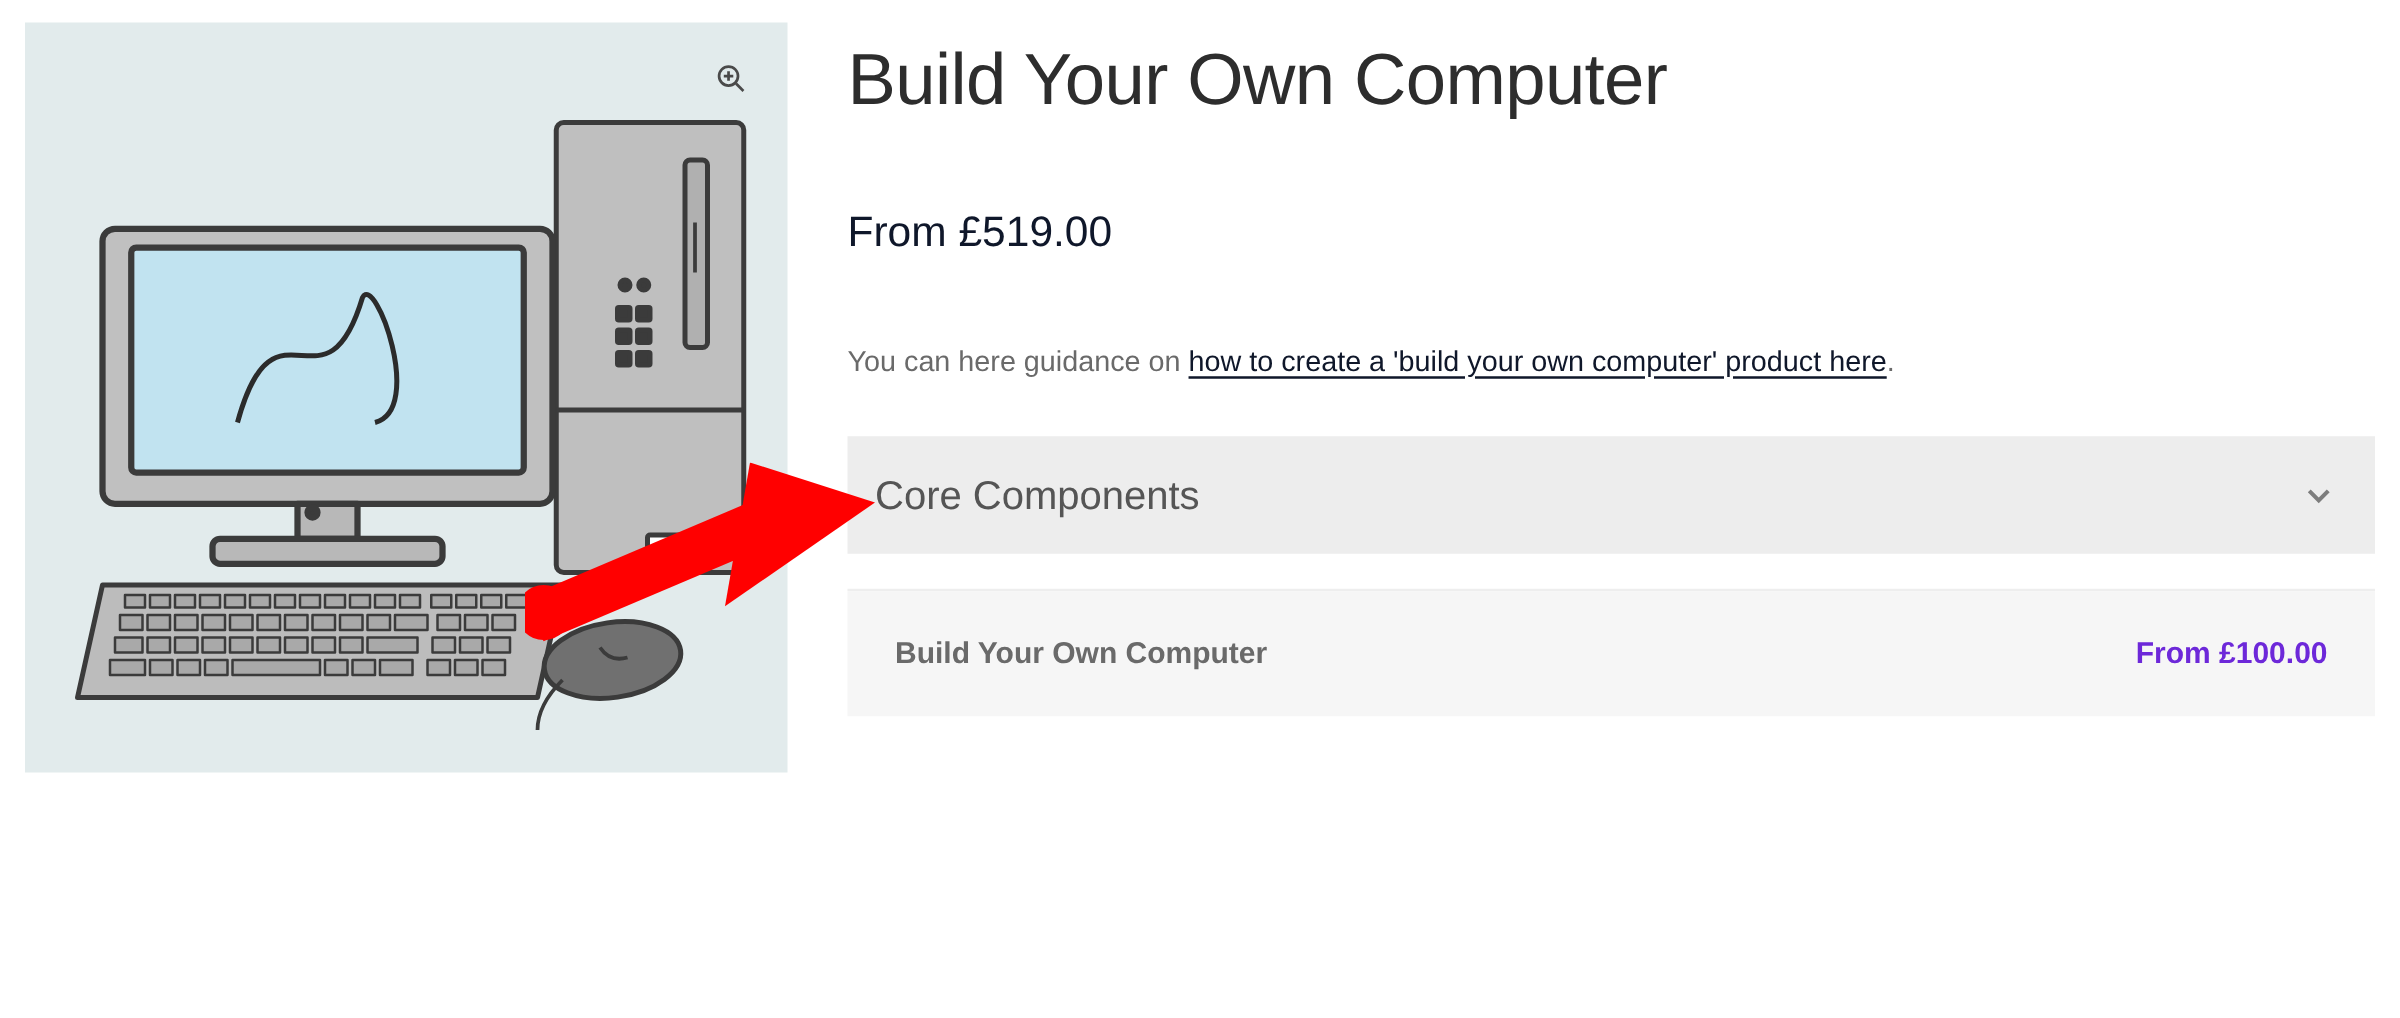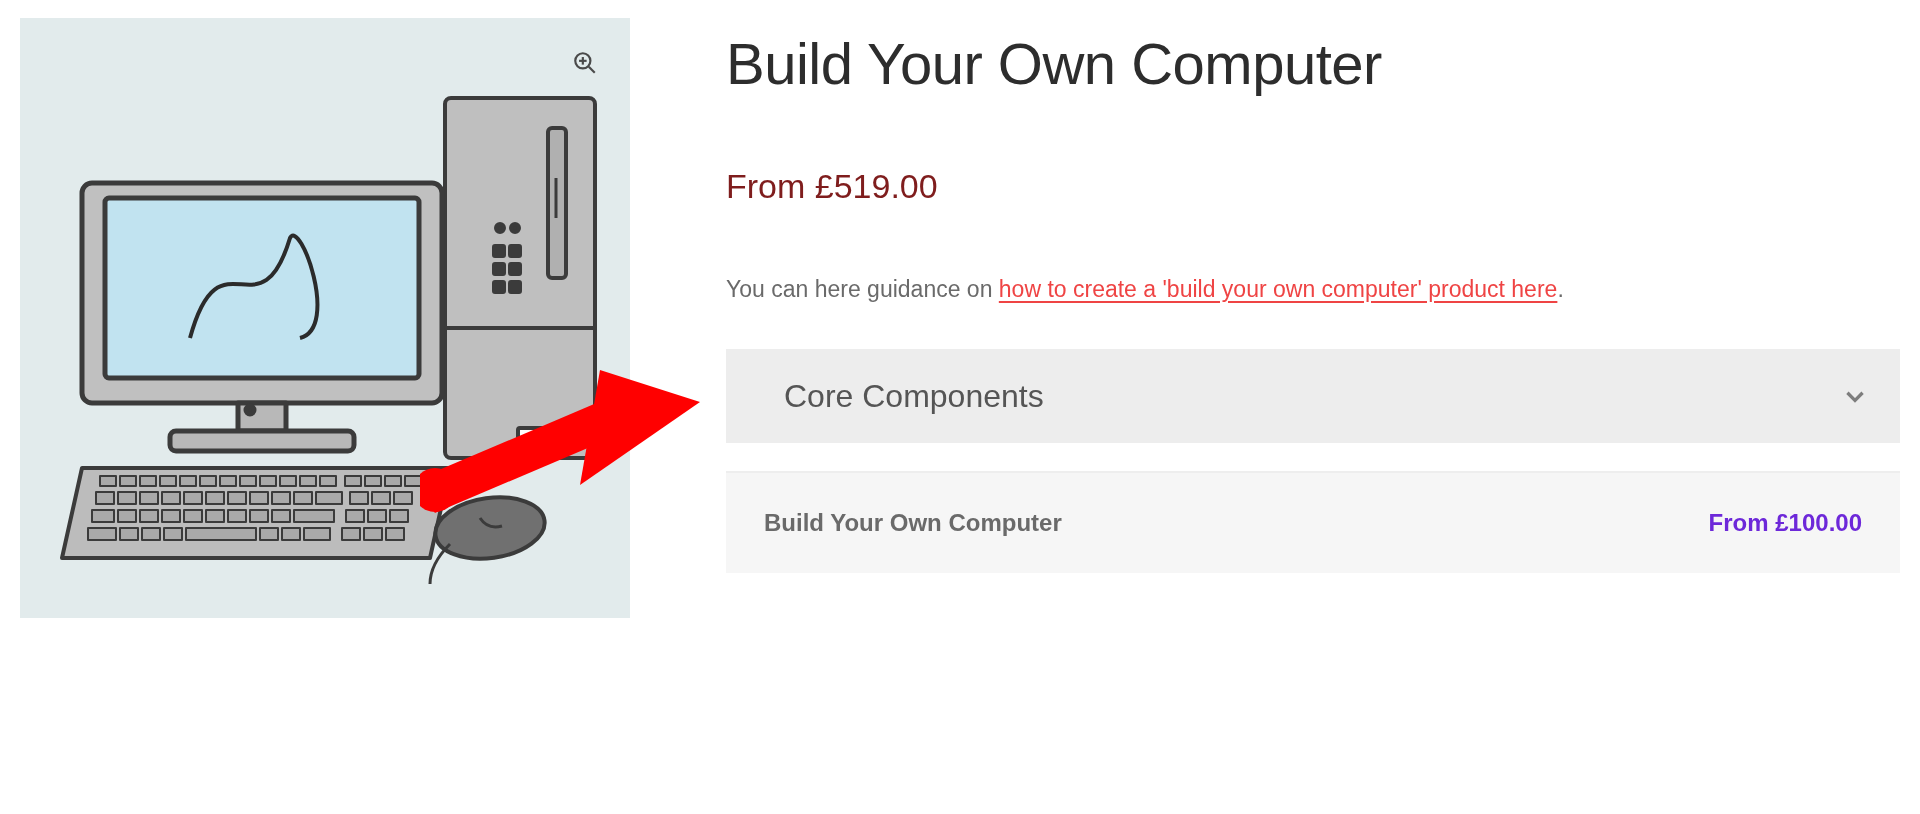"Build Your Own Computer" .page { gap: 96px -> 48px }
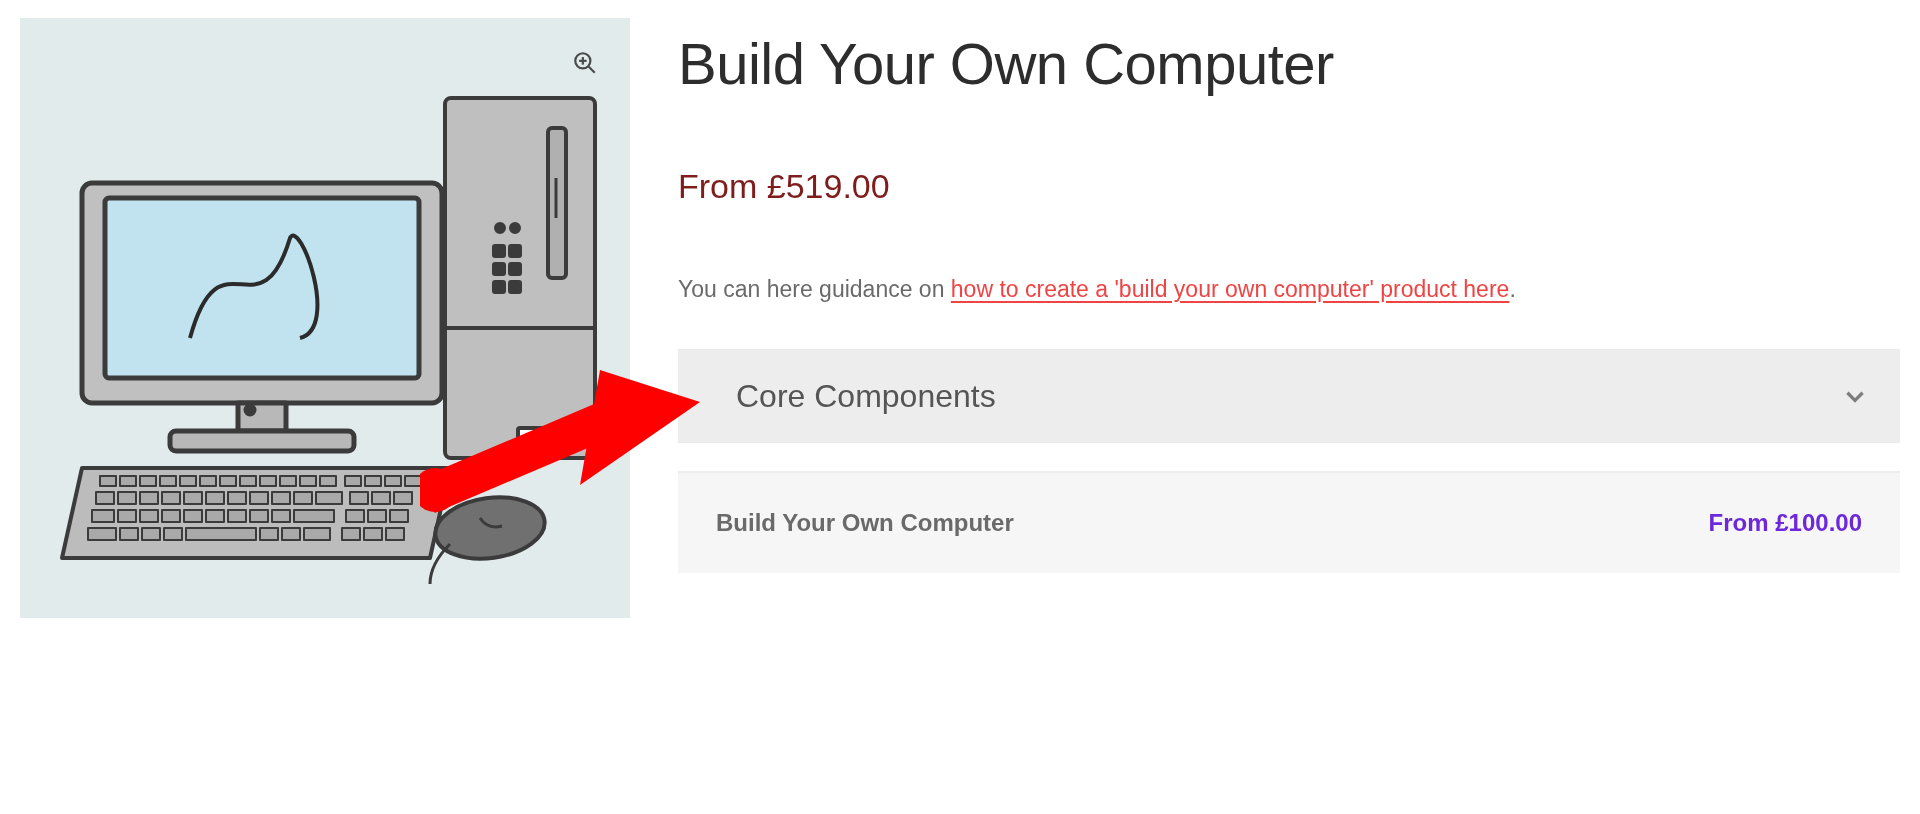"From £519.00" .price-line { color: #7f1d1d -> #0f172a }
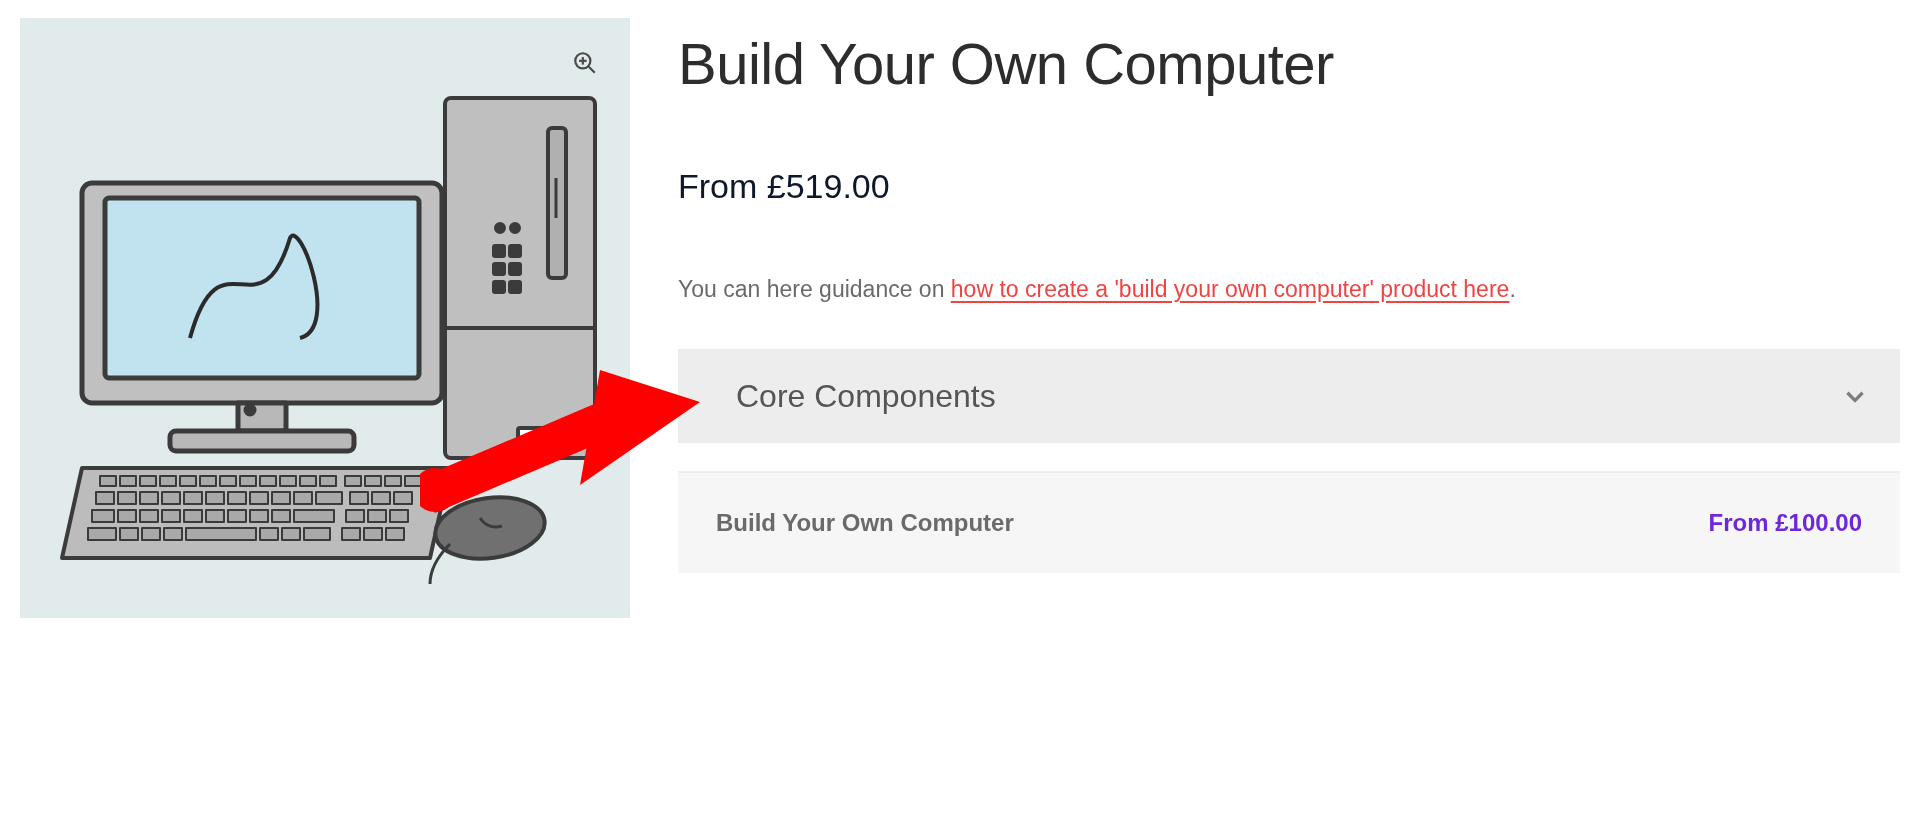"how to create a 'build" .guidance a { color: #ef4444 -> #0f172a }
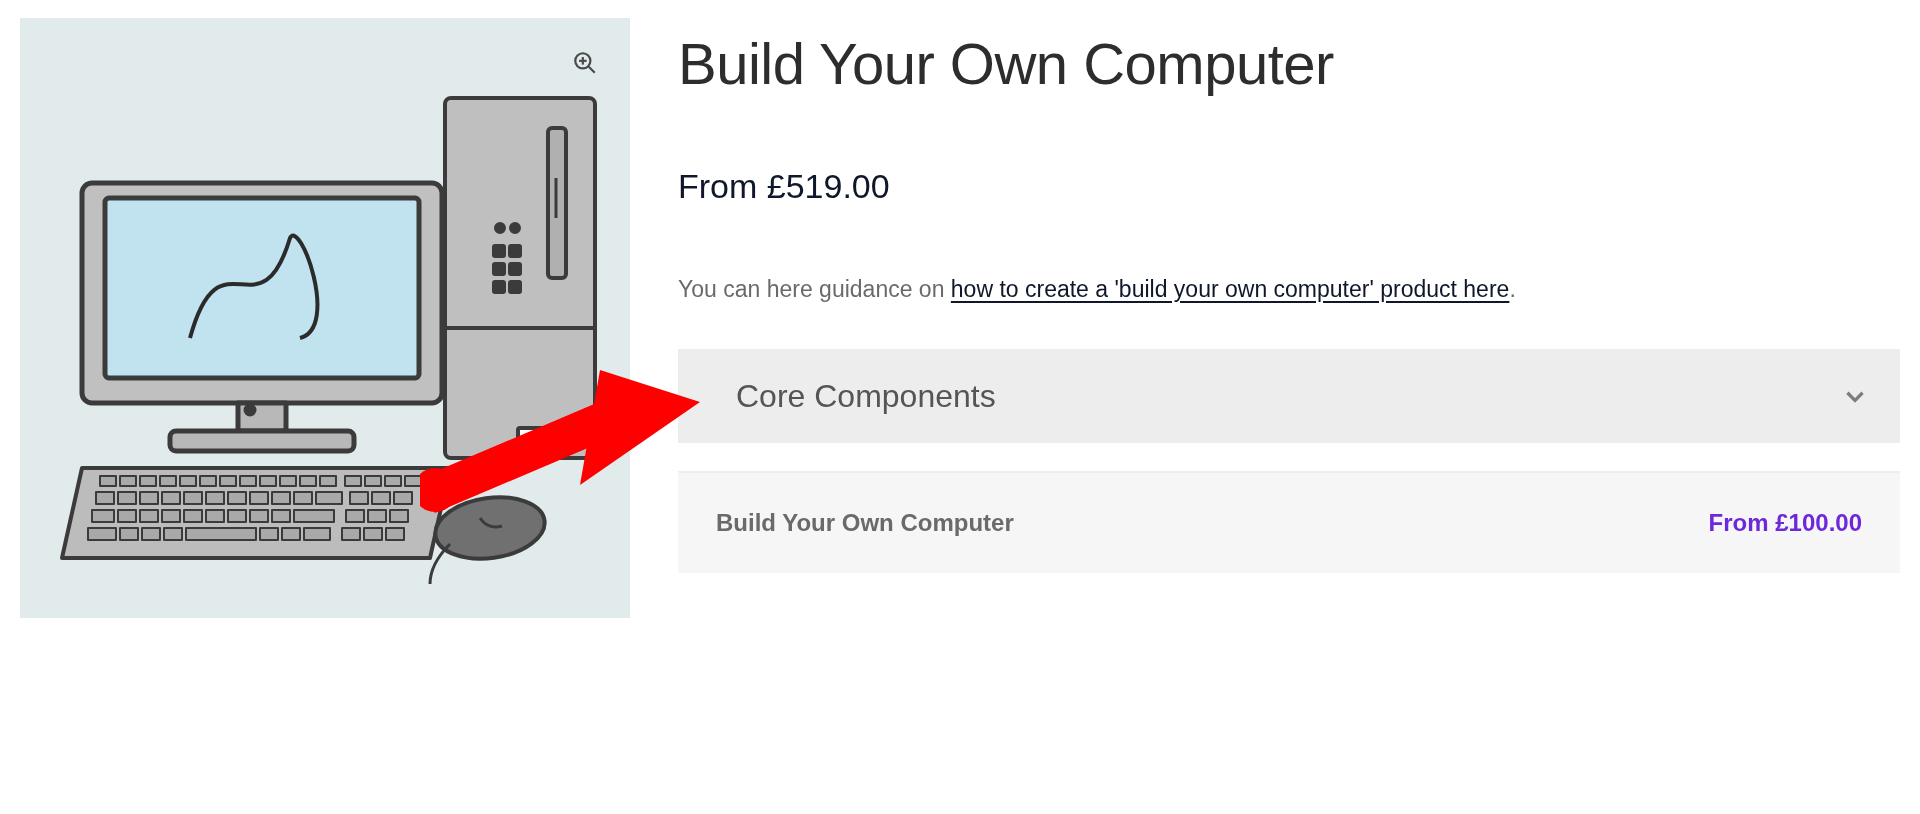"Core Components" .accordion .label { margin-left: 36px -> none }
